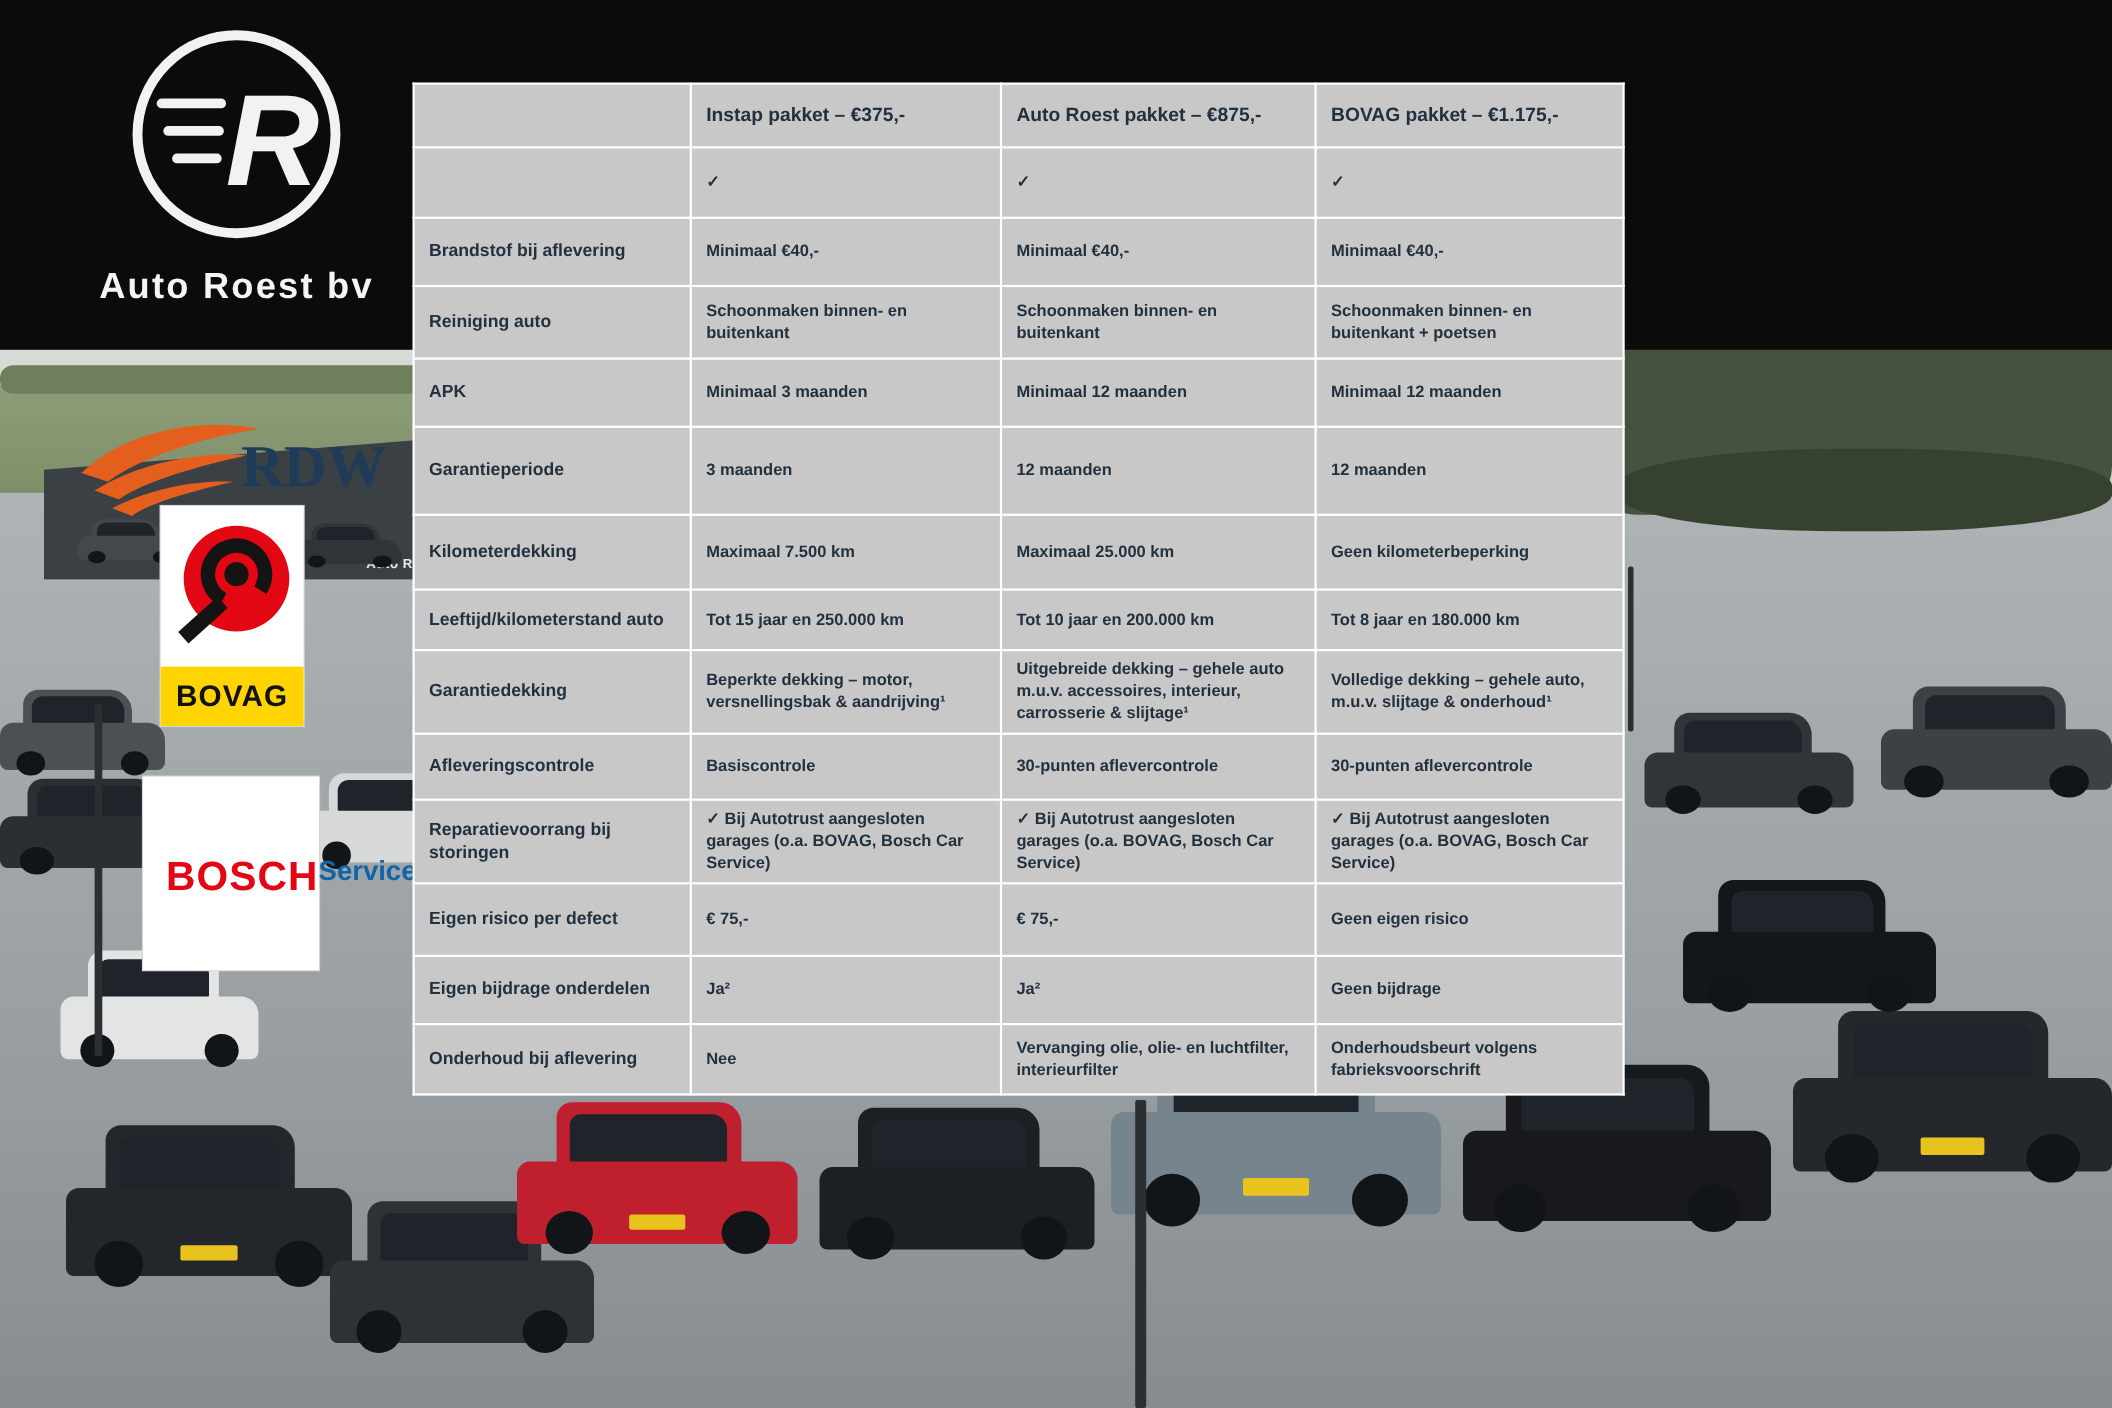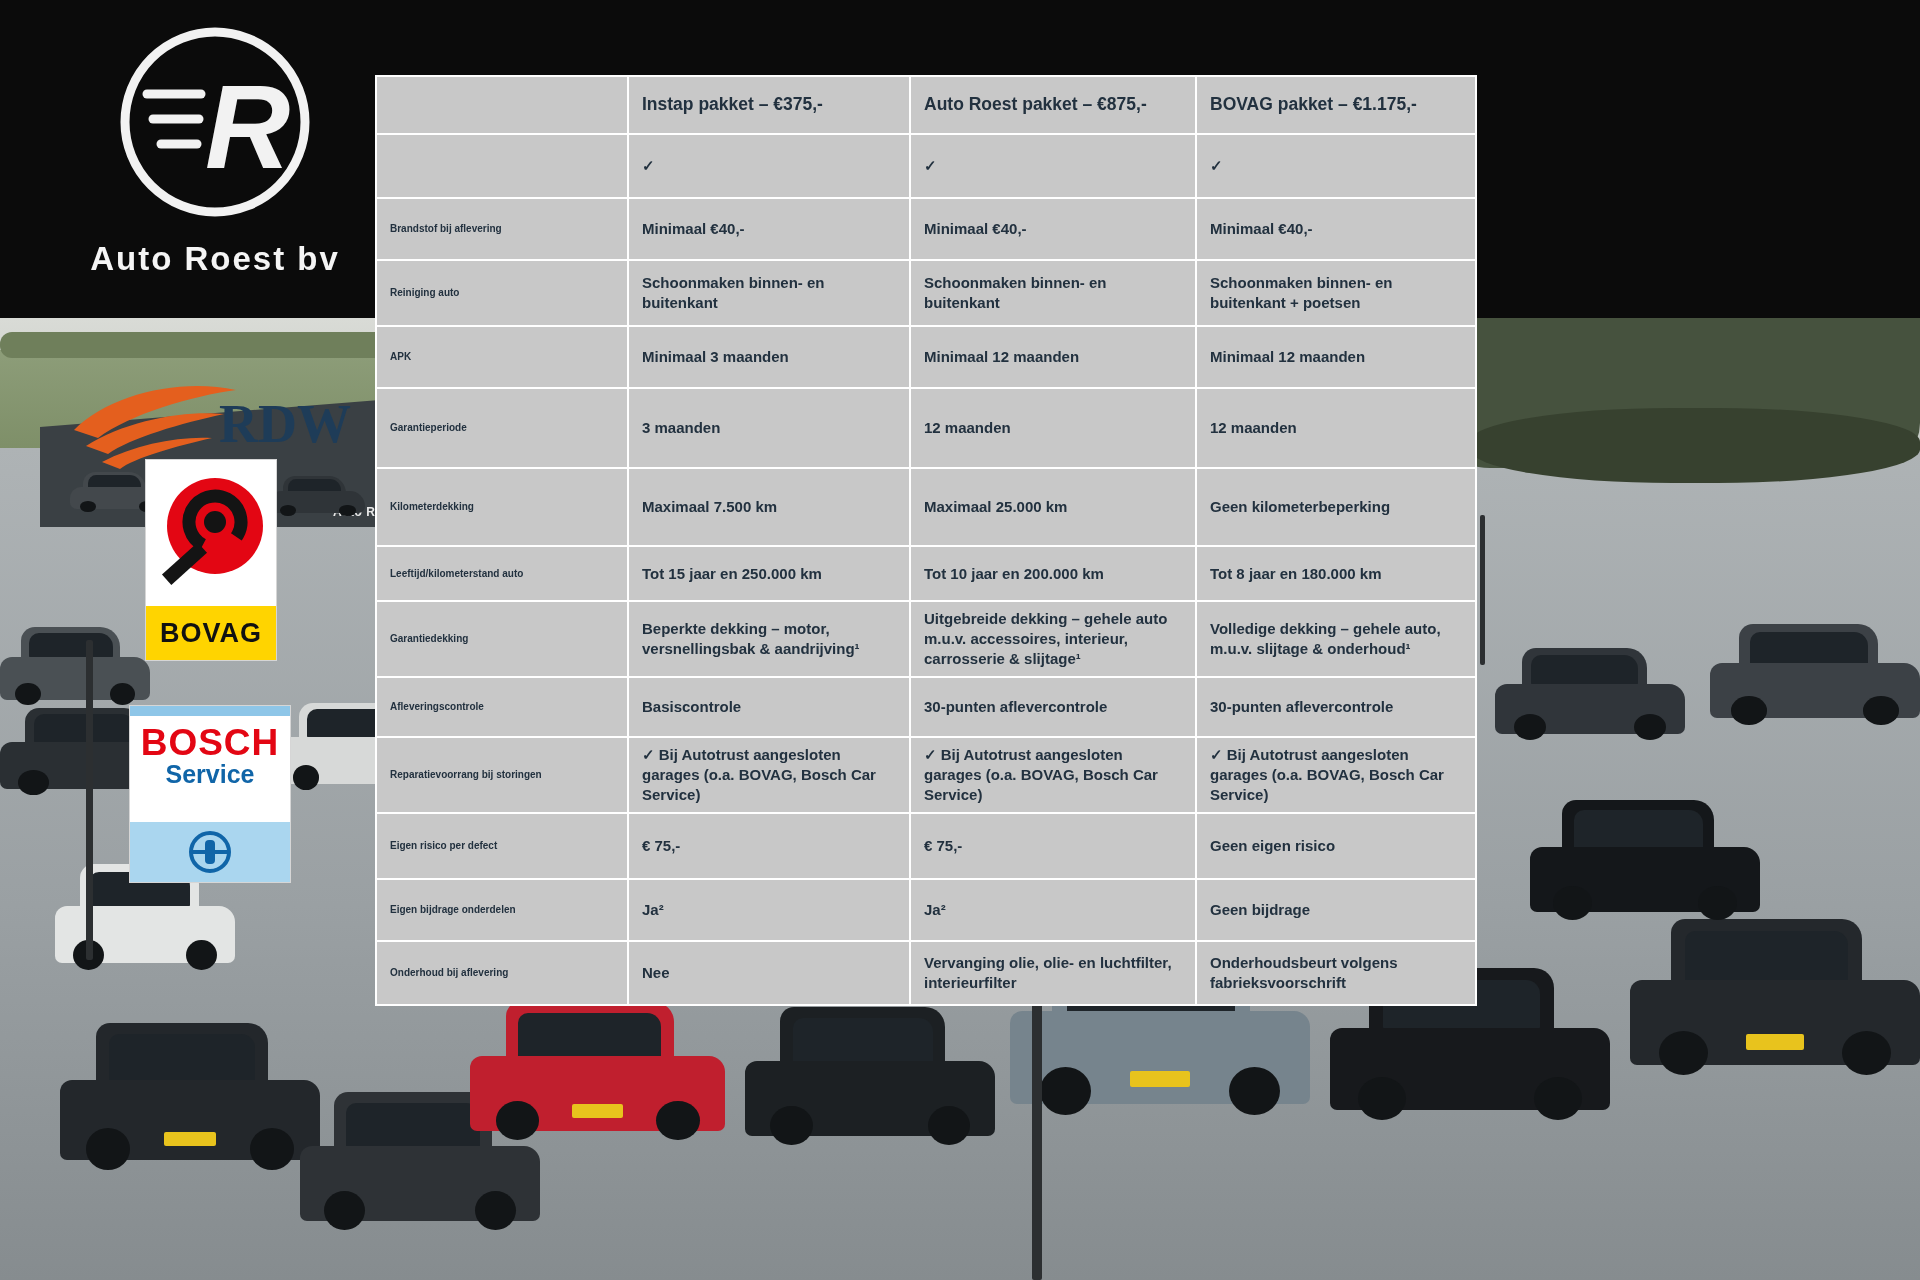"Brandstof bij aflevering" table.pkg td.lbl { font-size: 10px -> 16px }
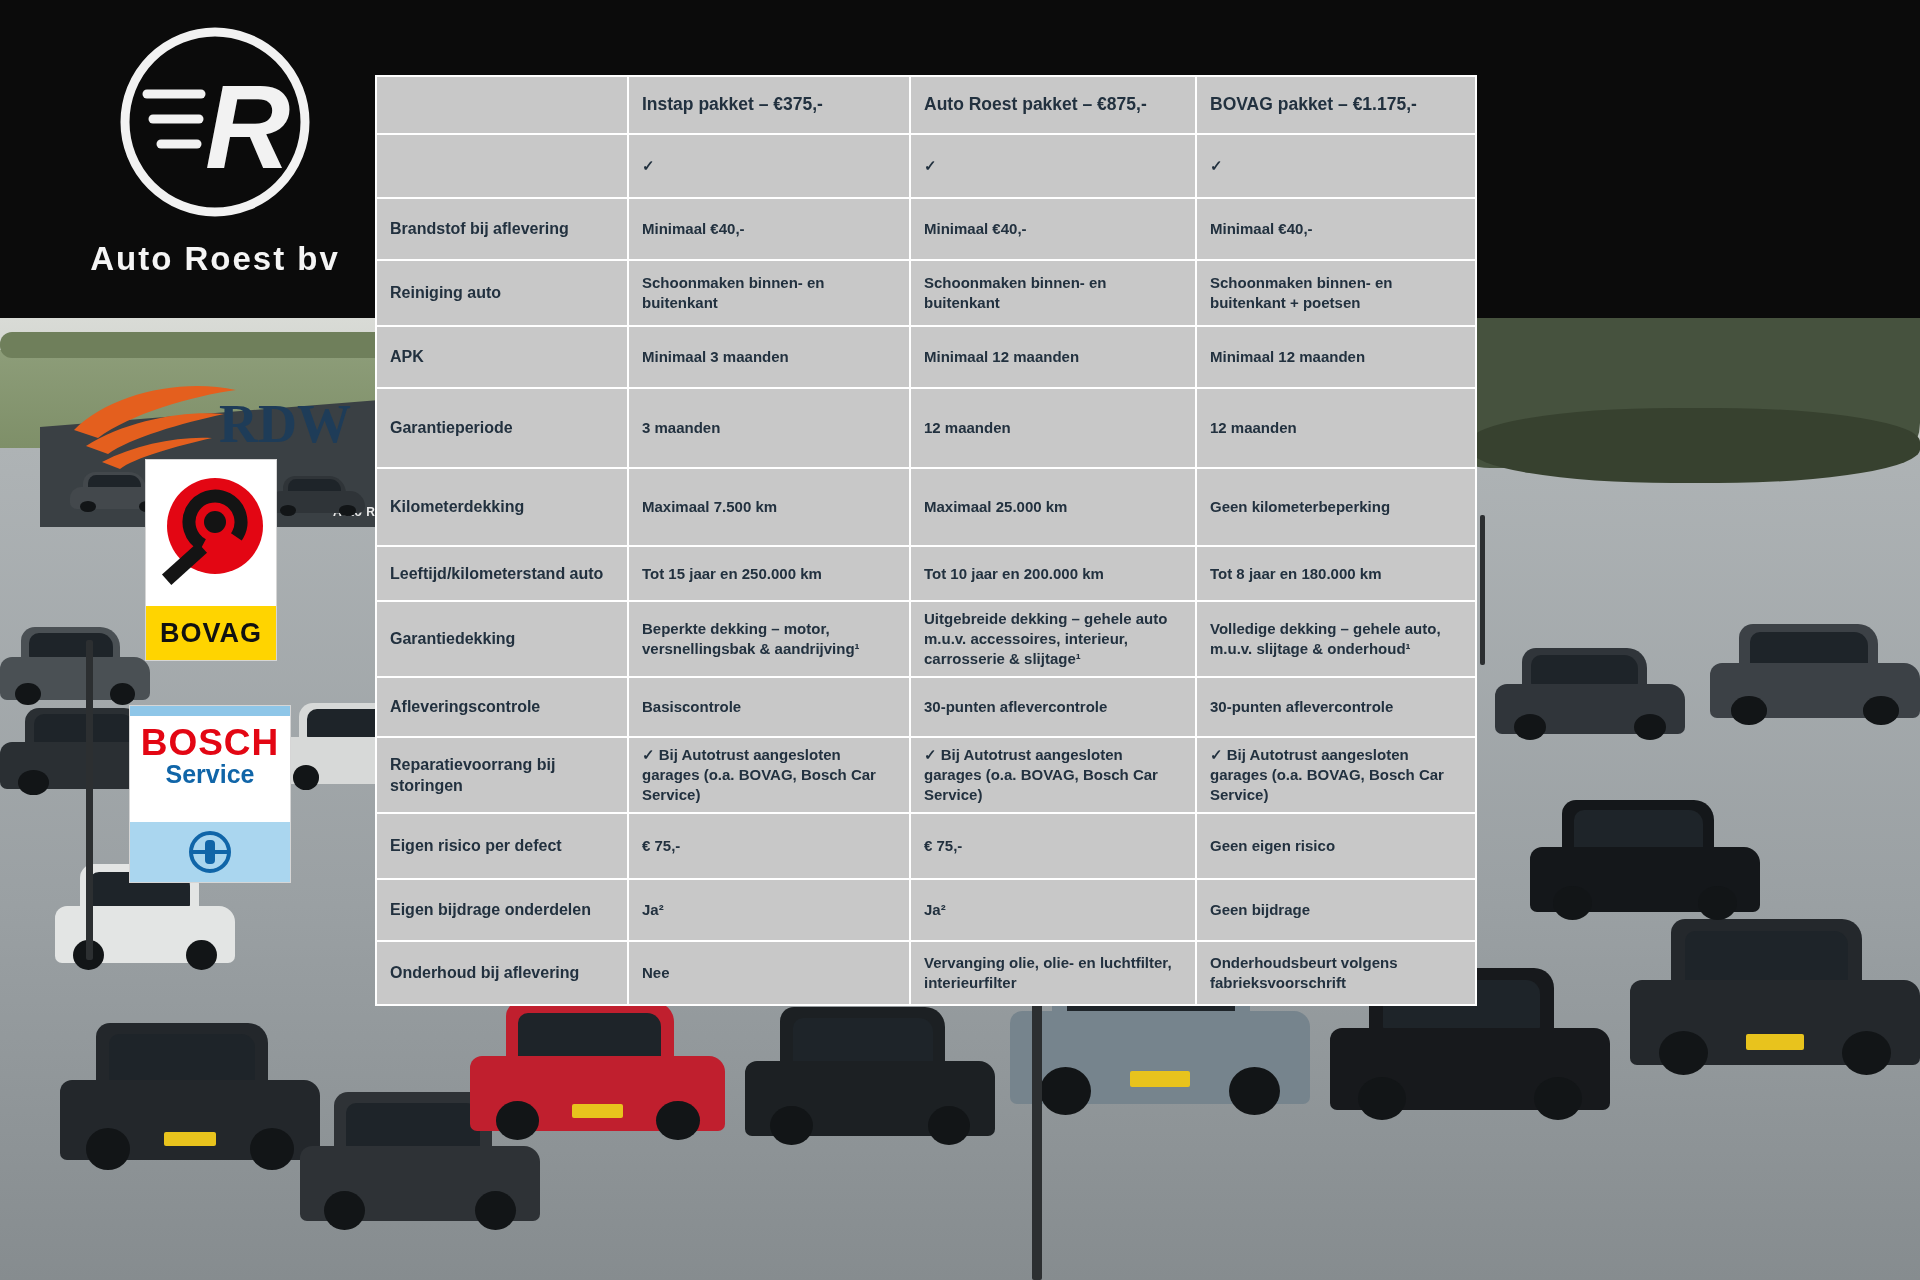"Kilometerdekking" tr { height: 78px -> 68px }
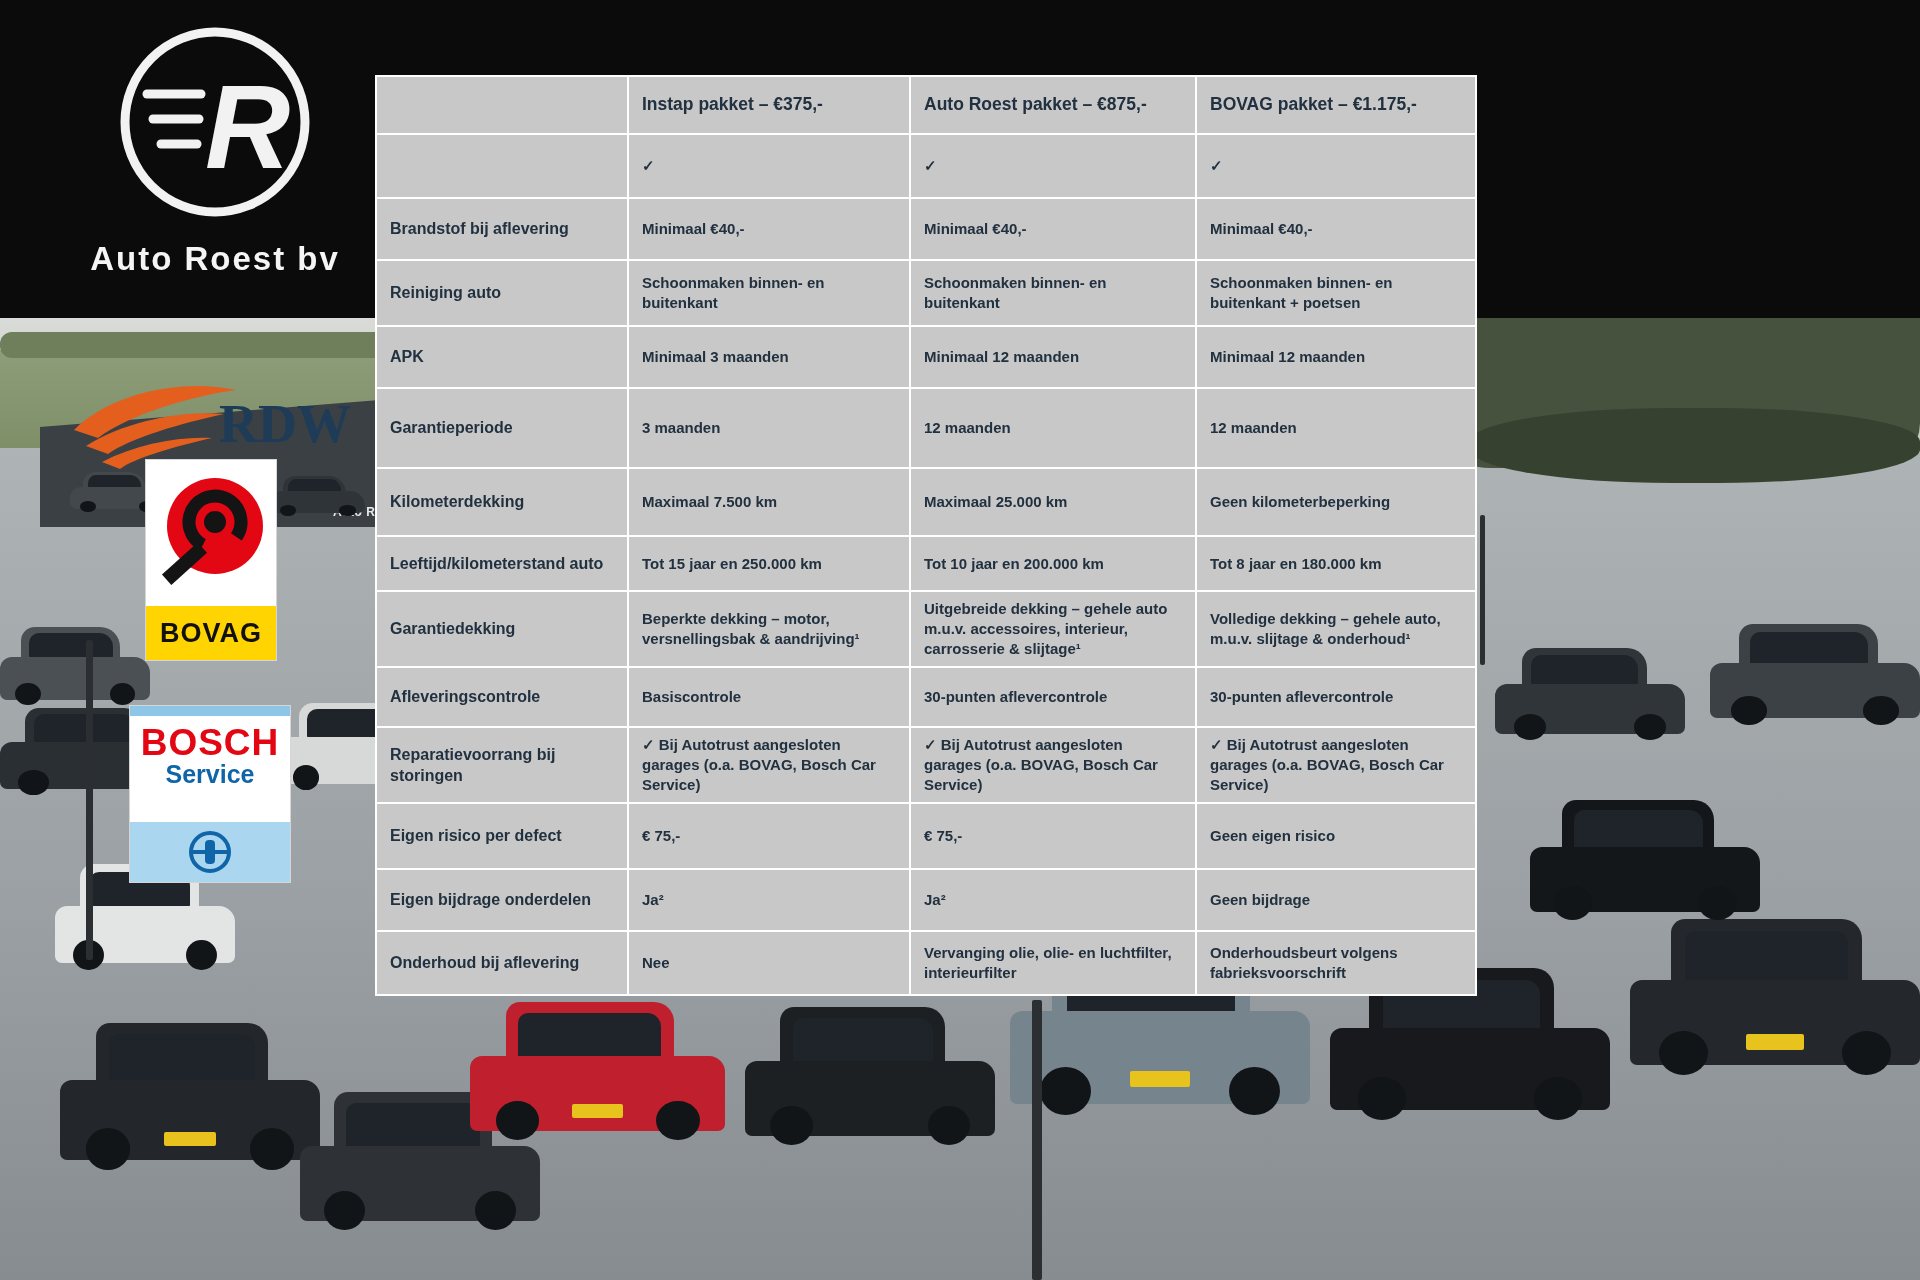"BOSCH" .bosch { flex-direction: column -> row; padding-left: none -> 21px }
